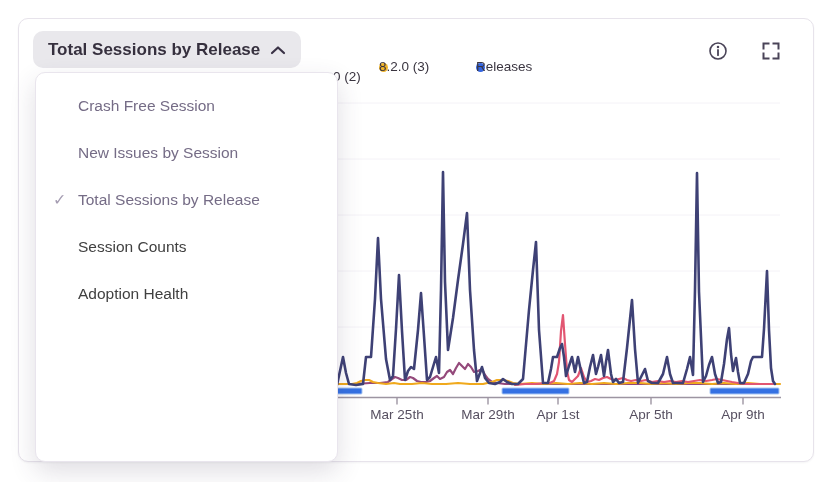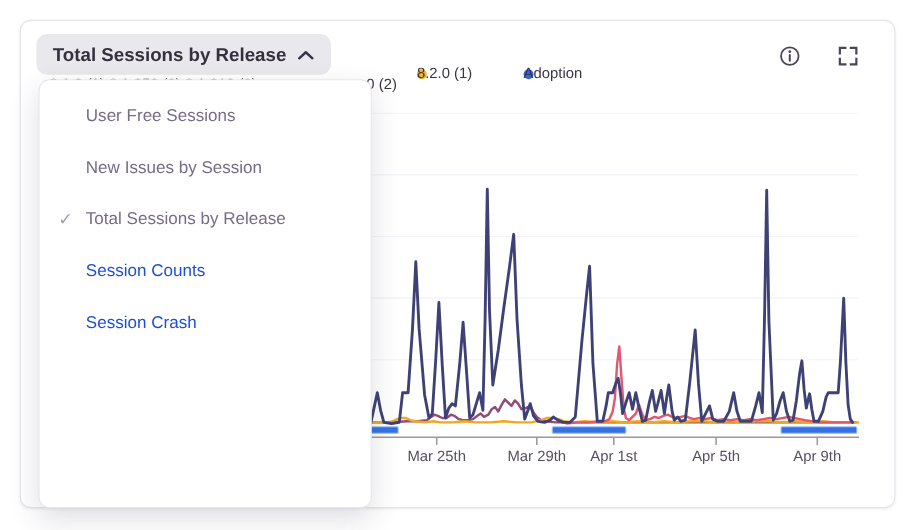"8.2.0 (1)" span { text: 1 -> 3 }
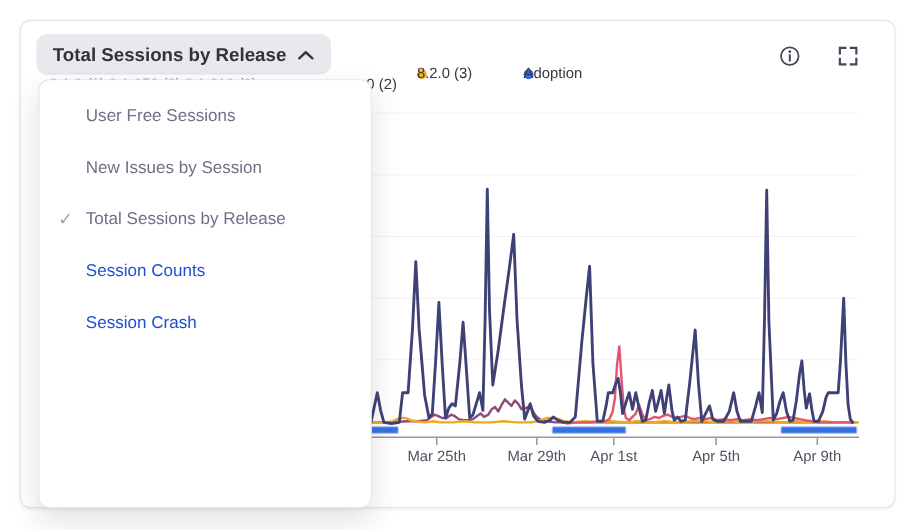"Adoption" span { text: Adoption -> Releases }
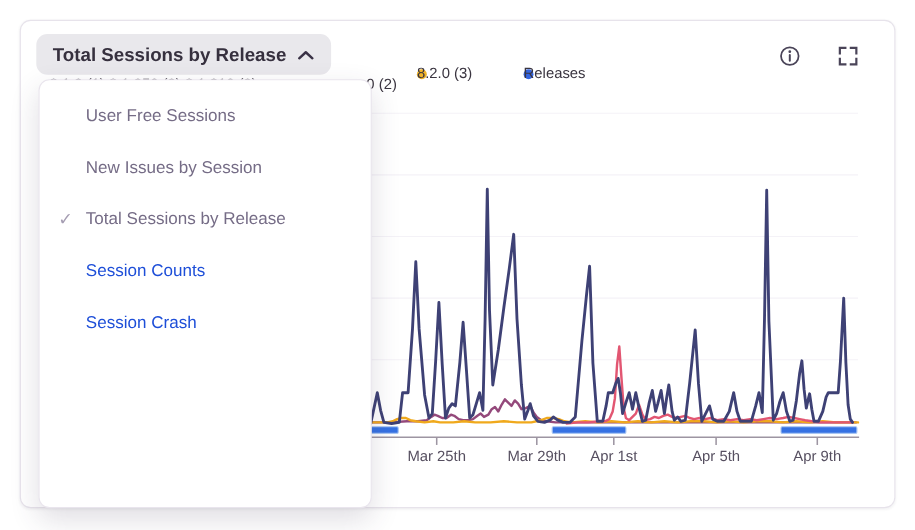"User Free Sessions" span { text: User Free Sessions -> Crash Free Session }
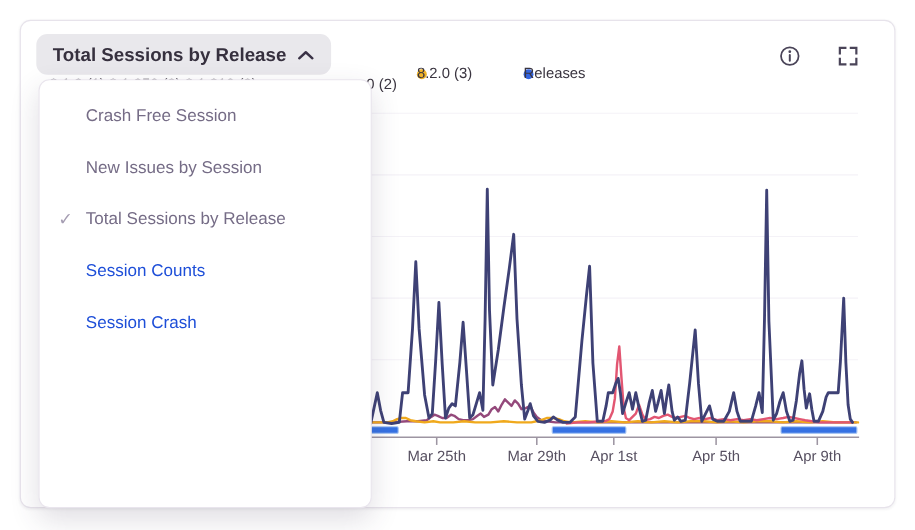"Session Counts" .menu-item.dark { color: #1d4ed8 -> #404040 }
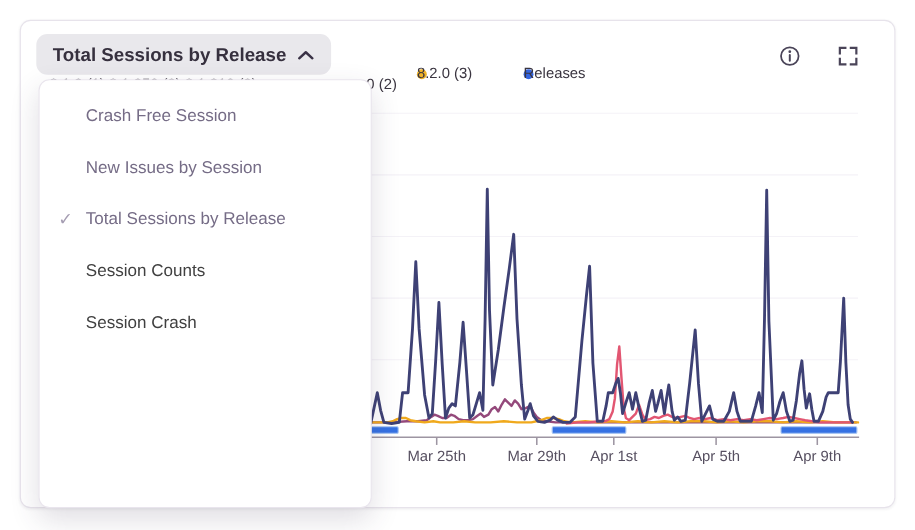"Session Crash" span { text: Session Crash -> Adoption Health }
